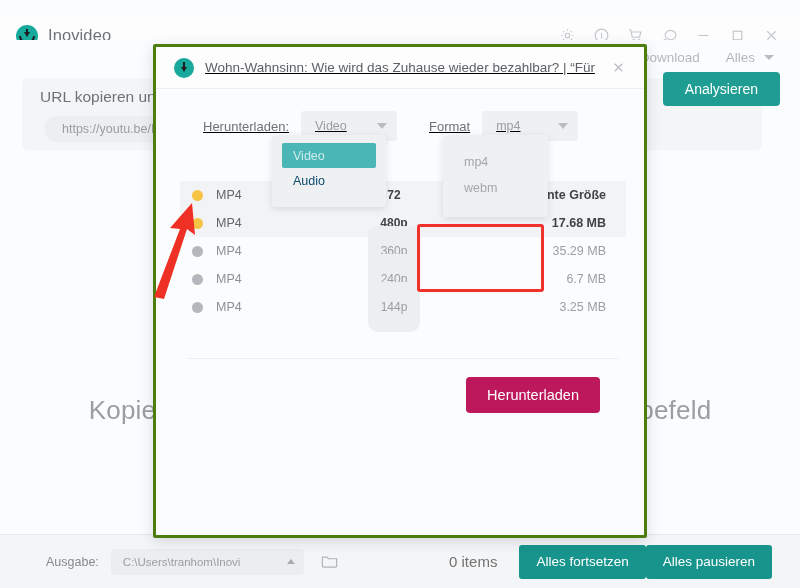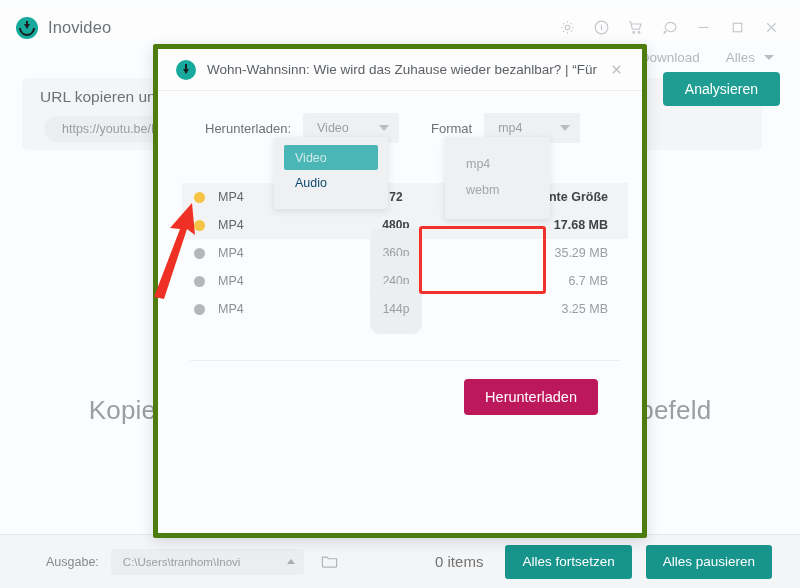"Inovideo" .titlebar { top: 8px -> 16px }
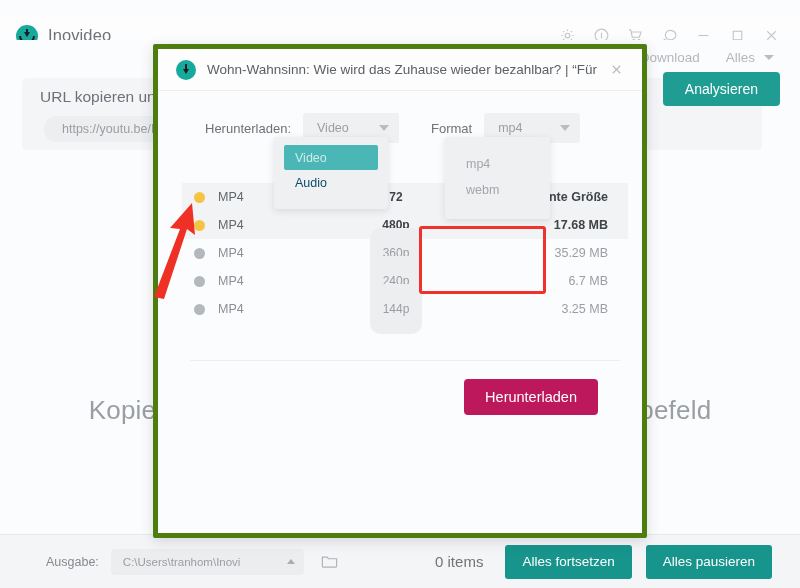"Wohn-Wahnsinn: Wie wird das Zuhause" .dialog { border: 5px solid #4d7c0f -> 3px solid #4d7c0f; text-decoration: none -> underline }
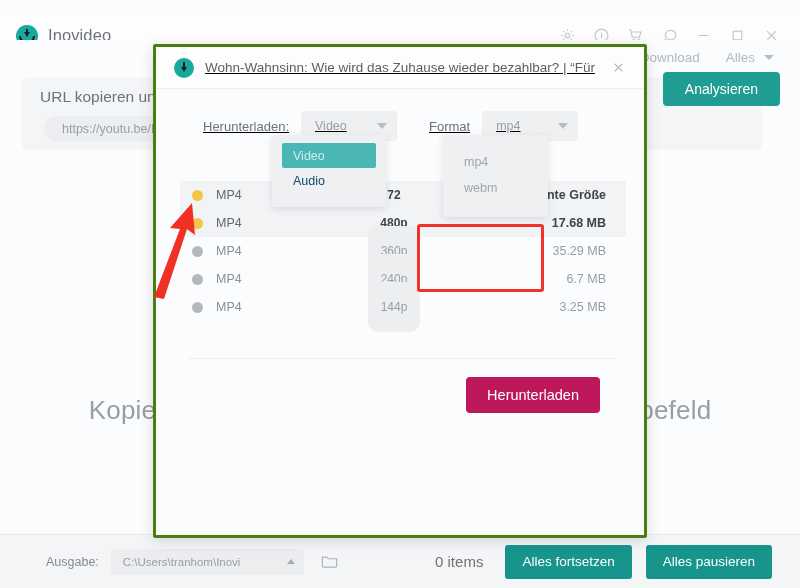"Alles fortsetzen" .bbtn { margin-right: 14px -> none }
